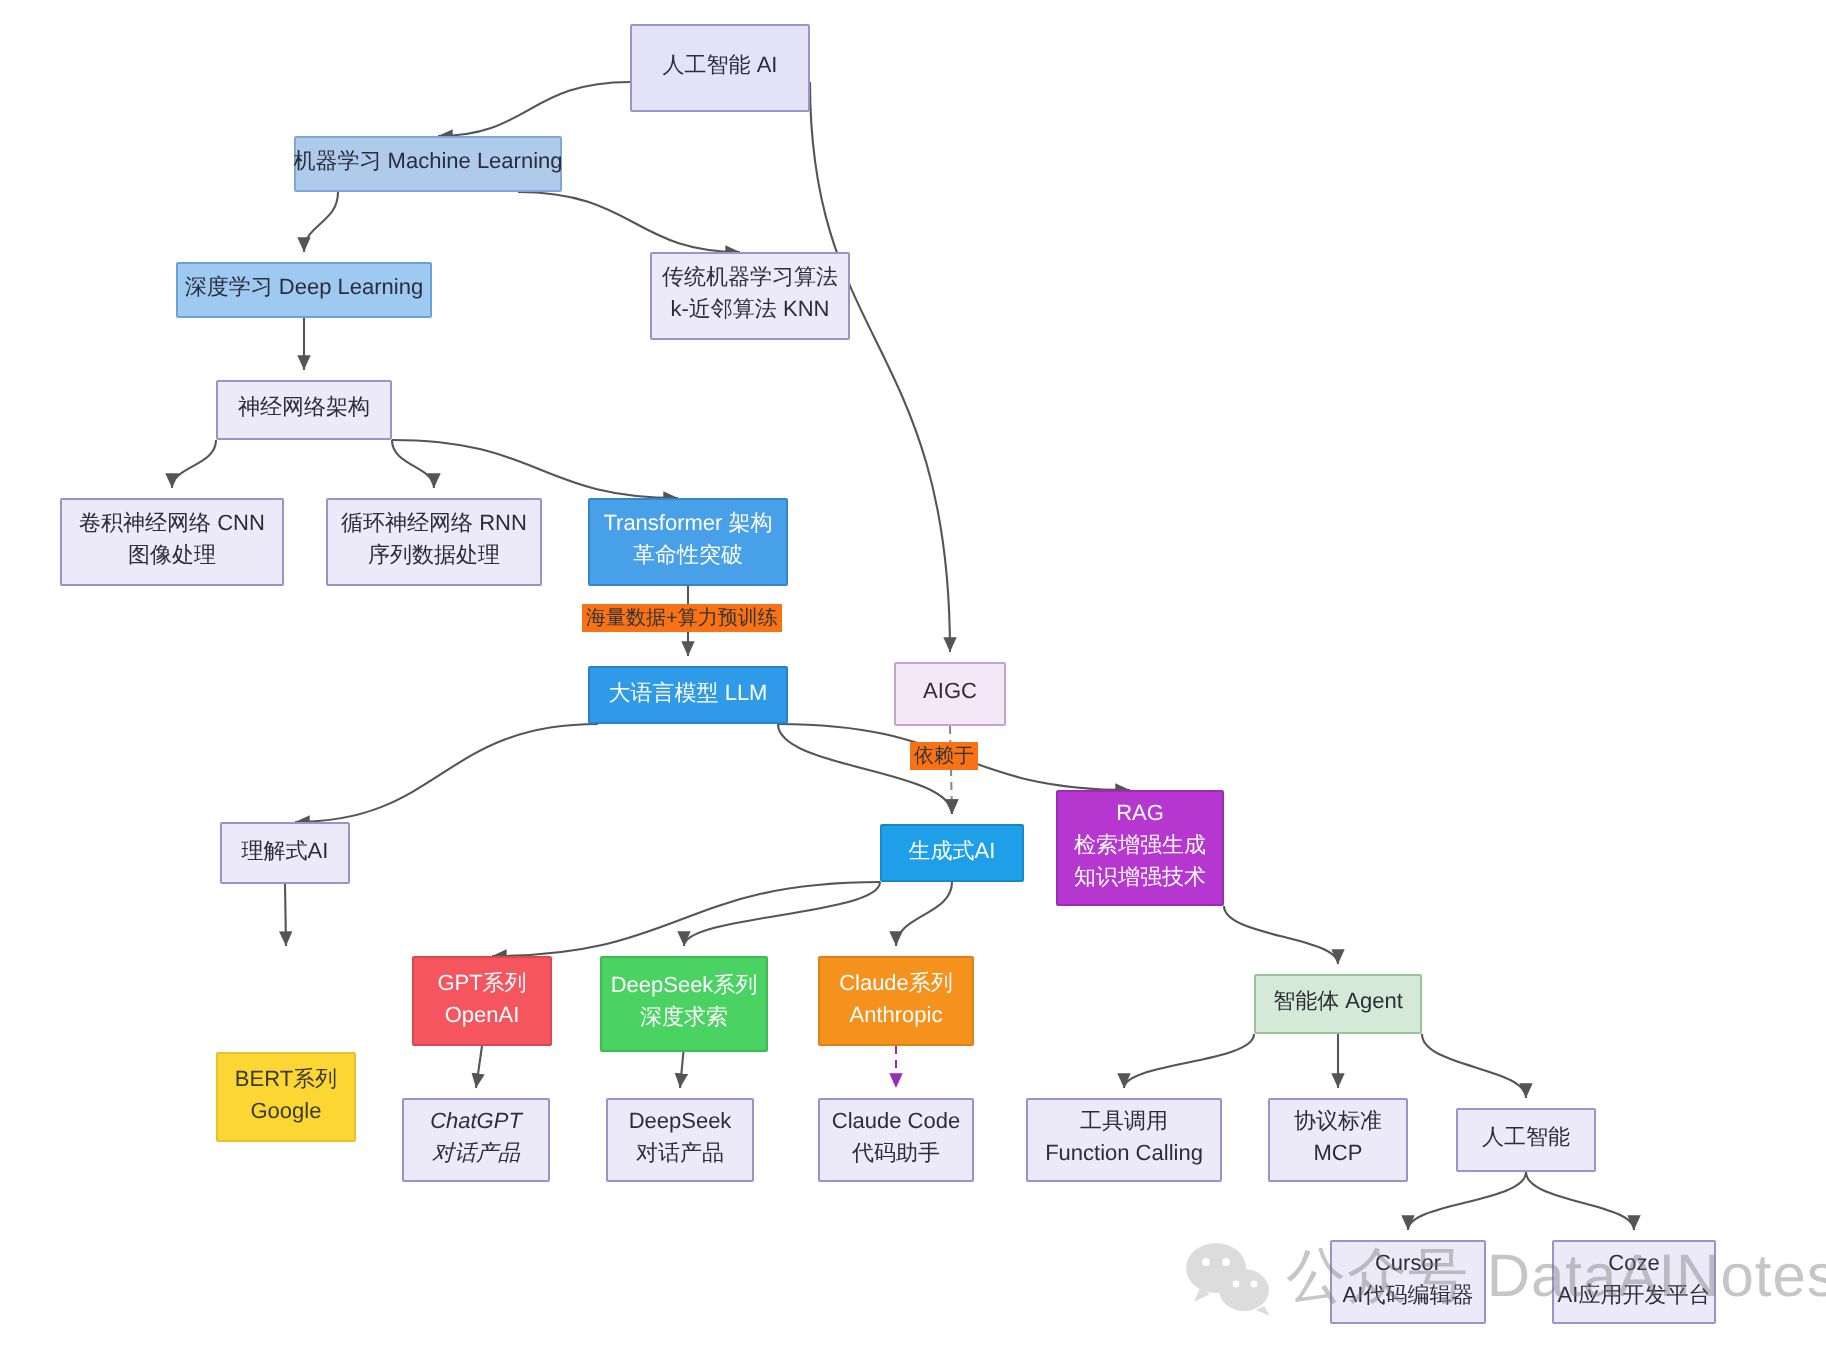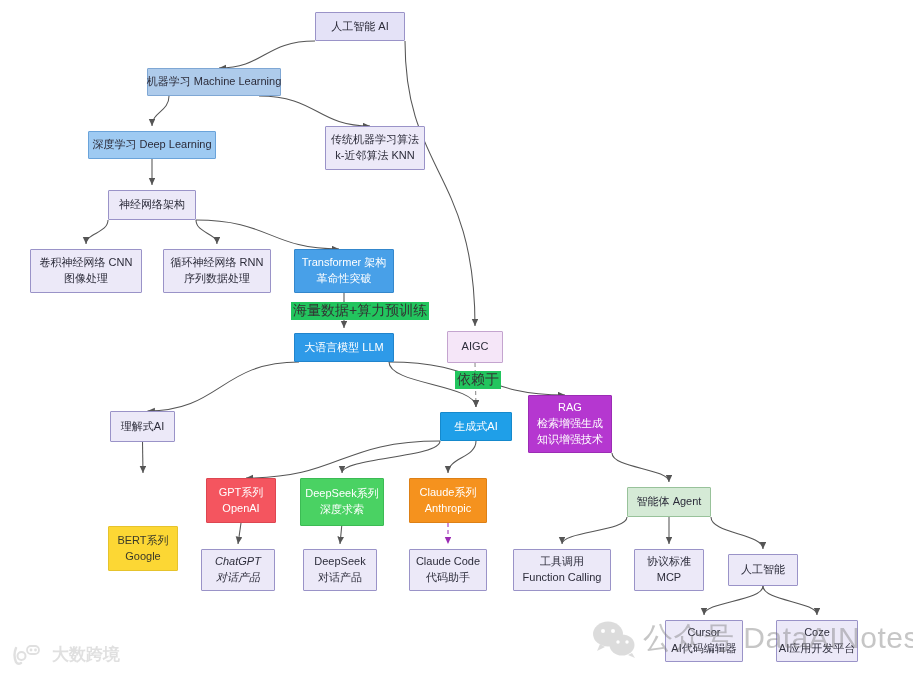"人工智能 AI" div.node { height: 29px -> 44px }
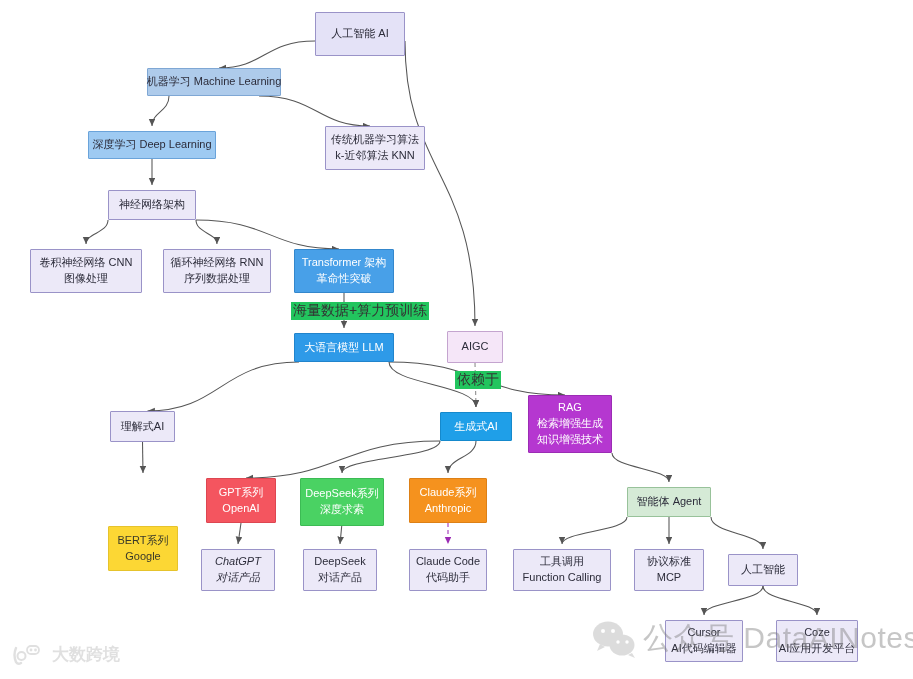"海量数据+算力预训练" .edge-label { background: #22c55e -> #f97316; font-size: 14px -> 10px }
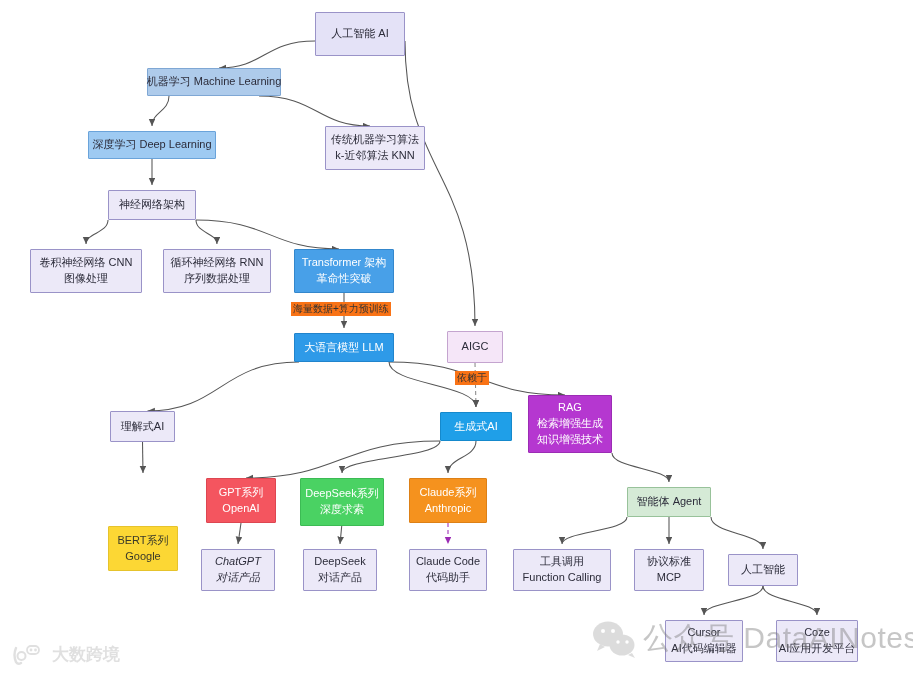"大数跨境" div.wm-brand { html: <div> <svg> <path></path> <circle></circle> <rect></rect> <circle></circle> <circle></circle> </svg> <span>大数跨境</span> </div> -> none }
